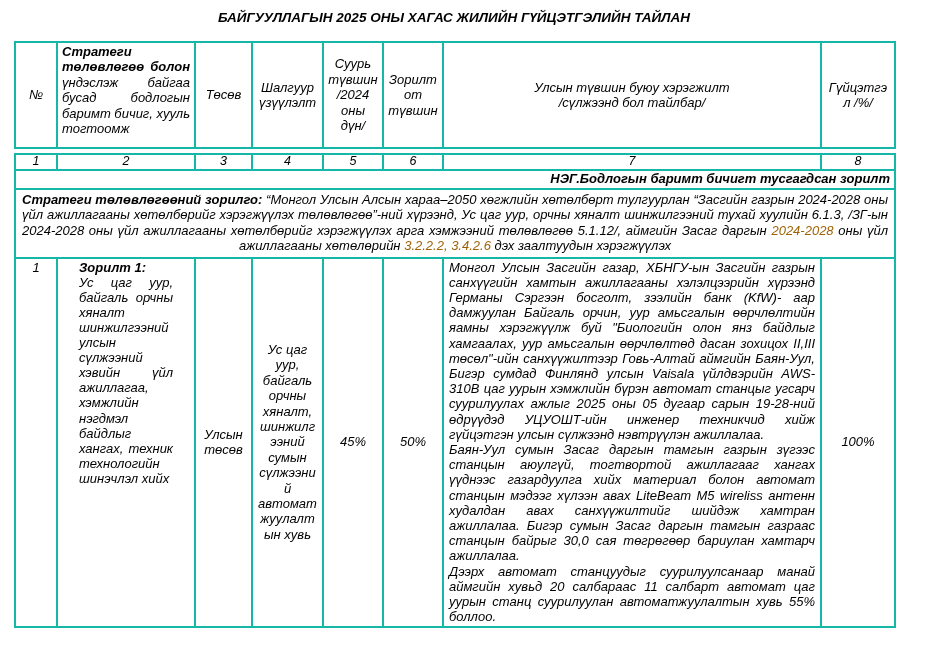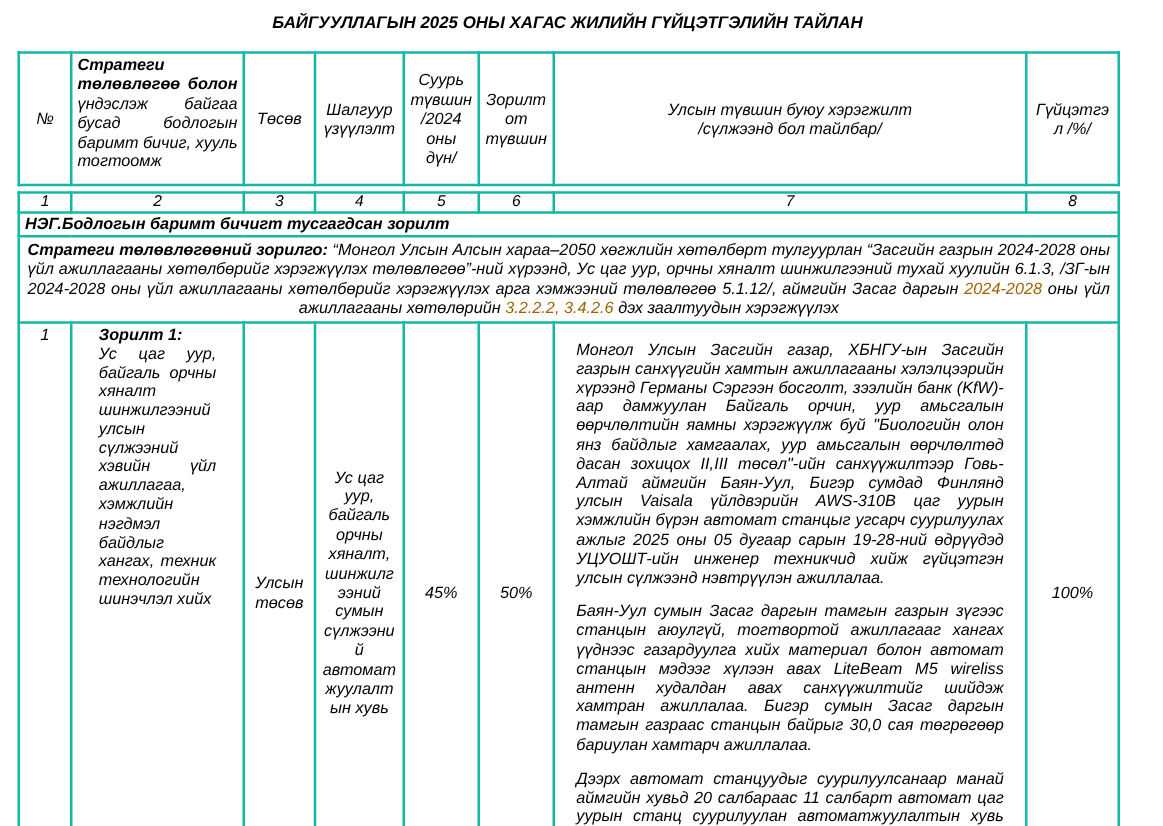"НЭГ.Бодлогын баримт бичигт тусгагдсан" .section-cell { text-align: left -> right }
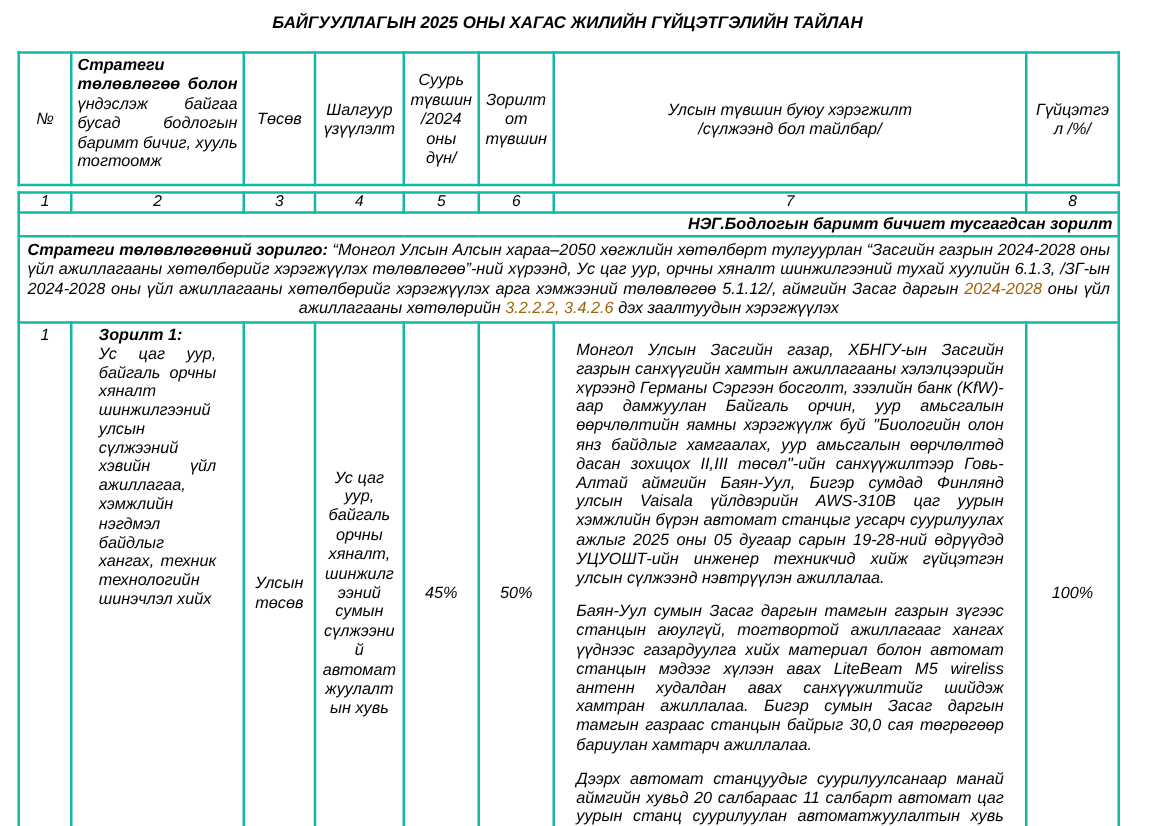"Монгол Улсын Засгийн газар, ХБНГУ-ын" .result-cell p { margin: 12px -> 0 }
